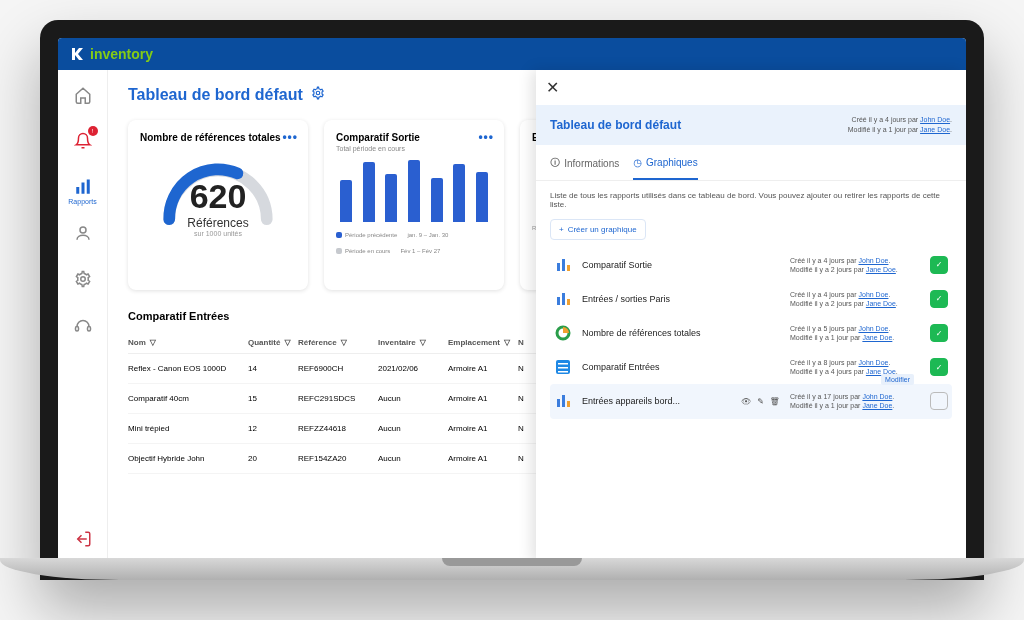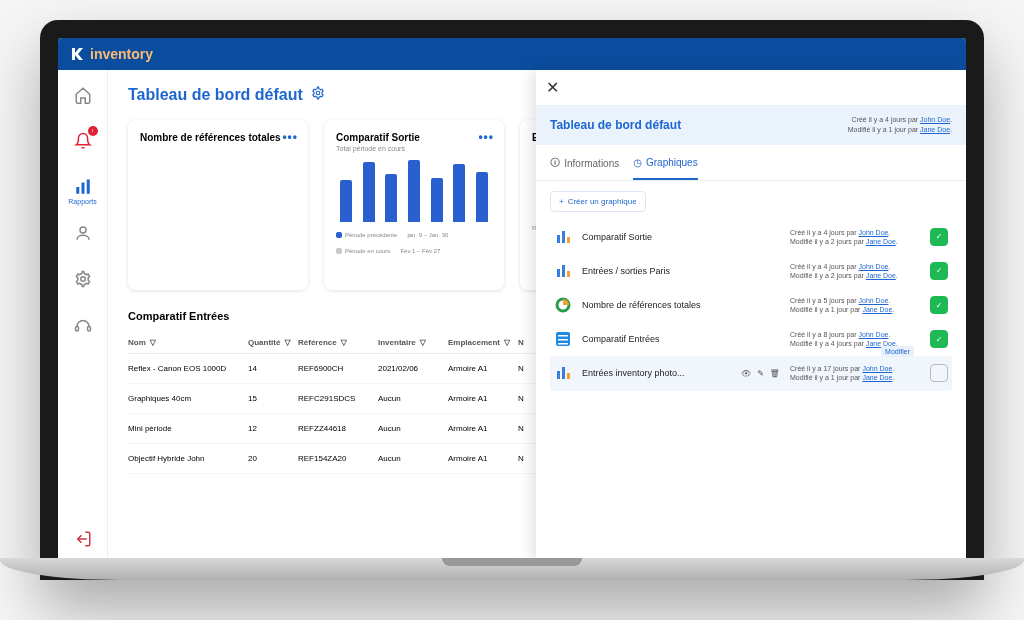"inventory" .topbar { color: #fdba74 -> #84cc16 }
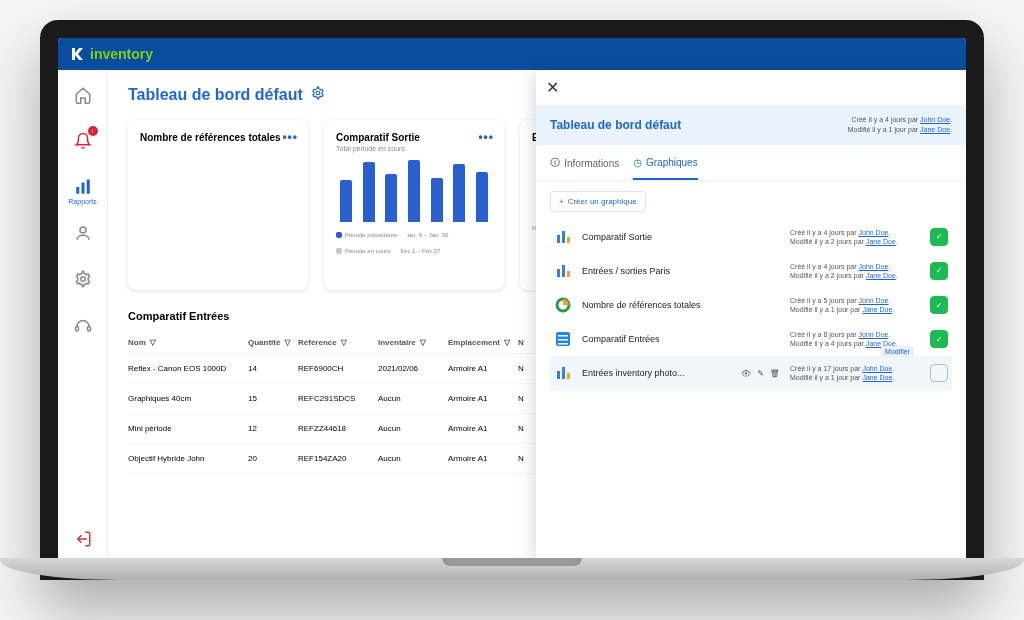"620" div.gauge-wrap { html: none -> <div> <svg> <path></path> <path></path> </svg> <div>620</div> <div>Références</div> <div>sur 1000 unités</div> </div> }
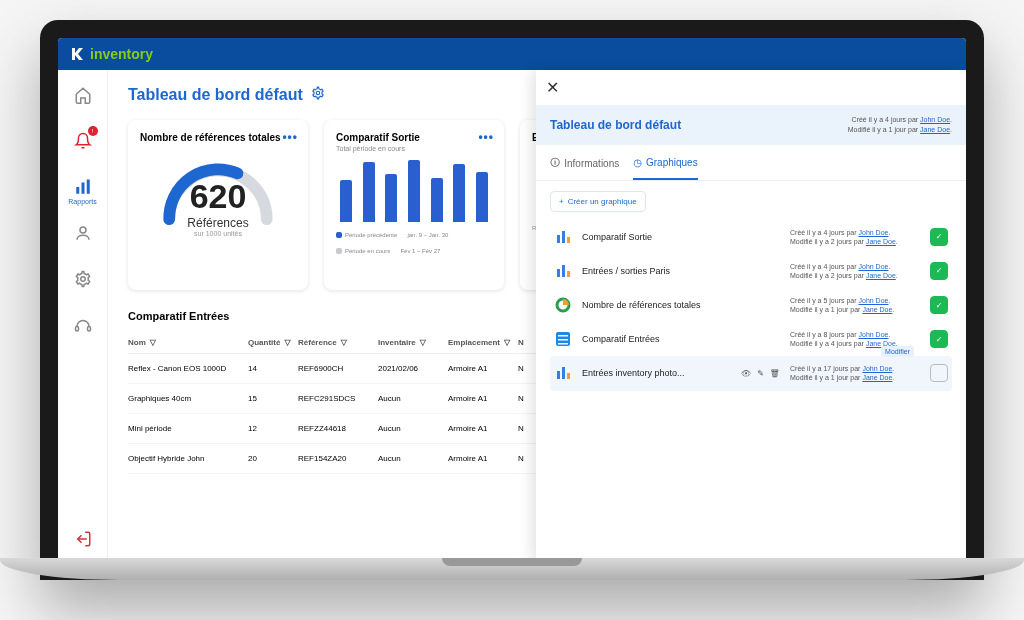"Liste de tous les rapports" div.desc { html: none -> <div>Liste de tous les rapports utilisés dans ce tableau de bord. Vous pouvez ajouter ou retirer les rapports de cette liste.</div> }
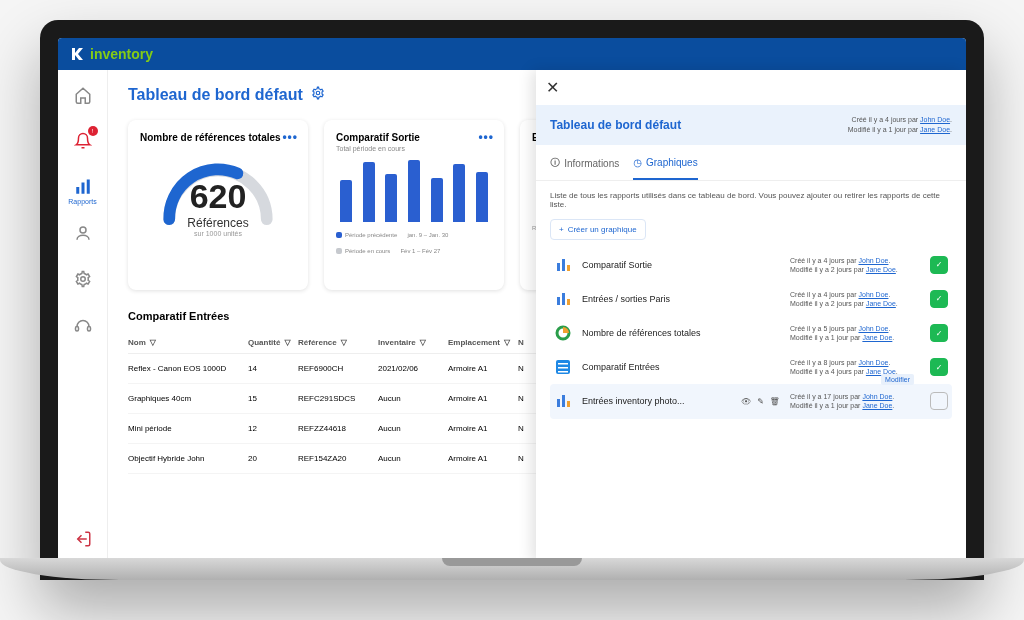"Graphiques 40cm" div.c-nom { text: Graphiques -> Comparatif }
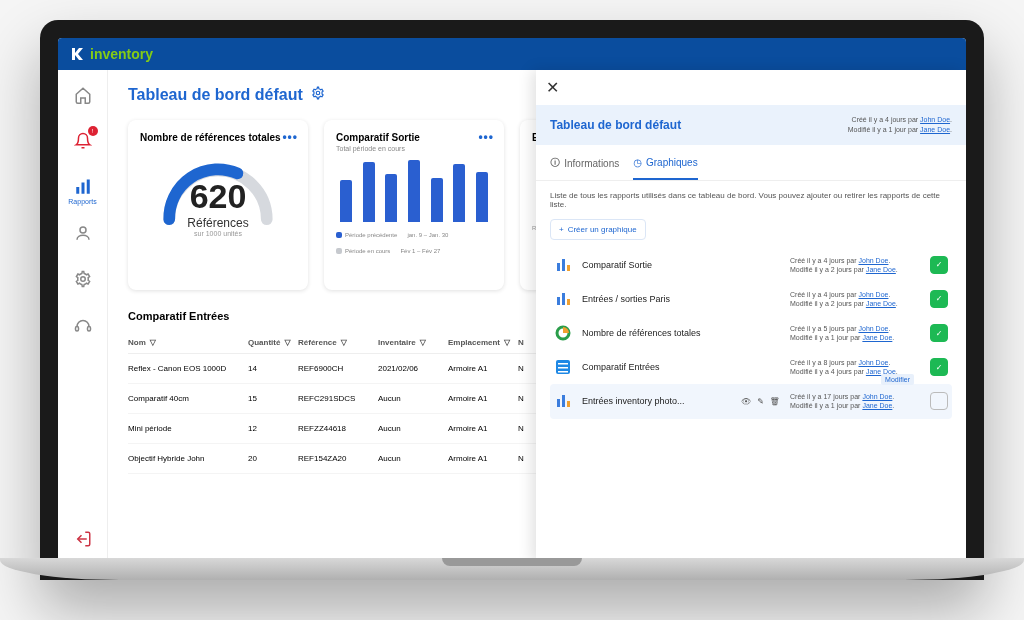"Entrées inventory photo..." span.g-name { text: inventory photo -> appareils bord }
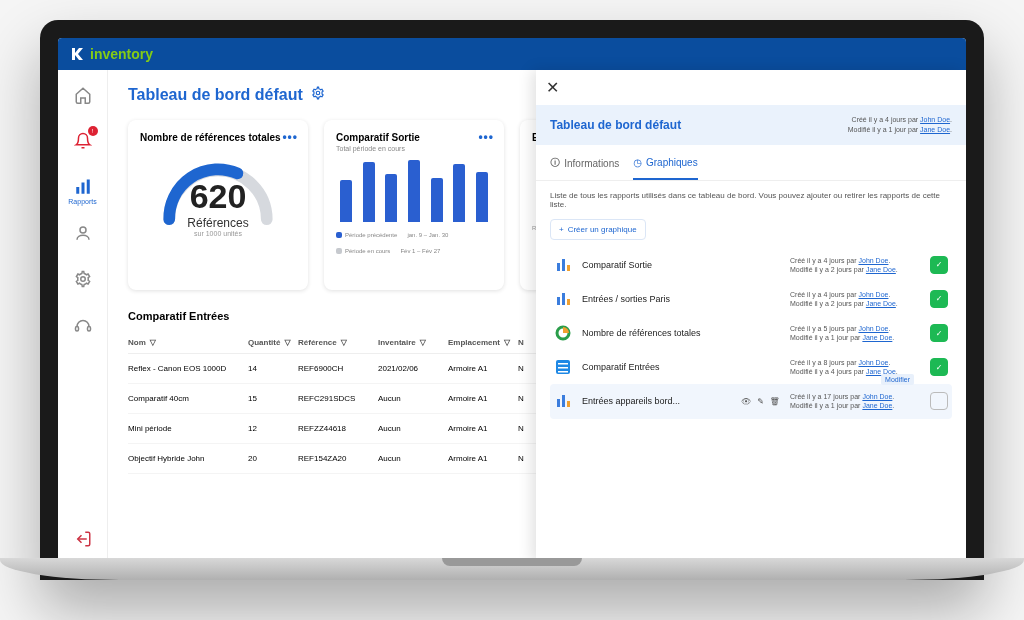"Mini période" div.c-nom { text: période -> trépied }
